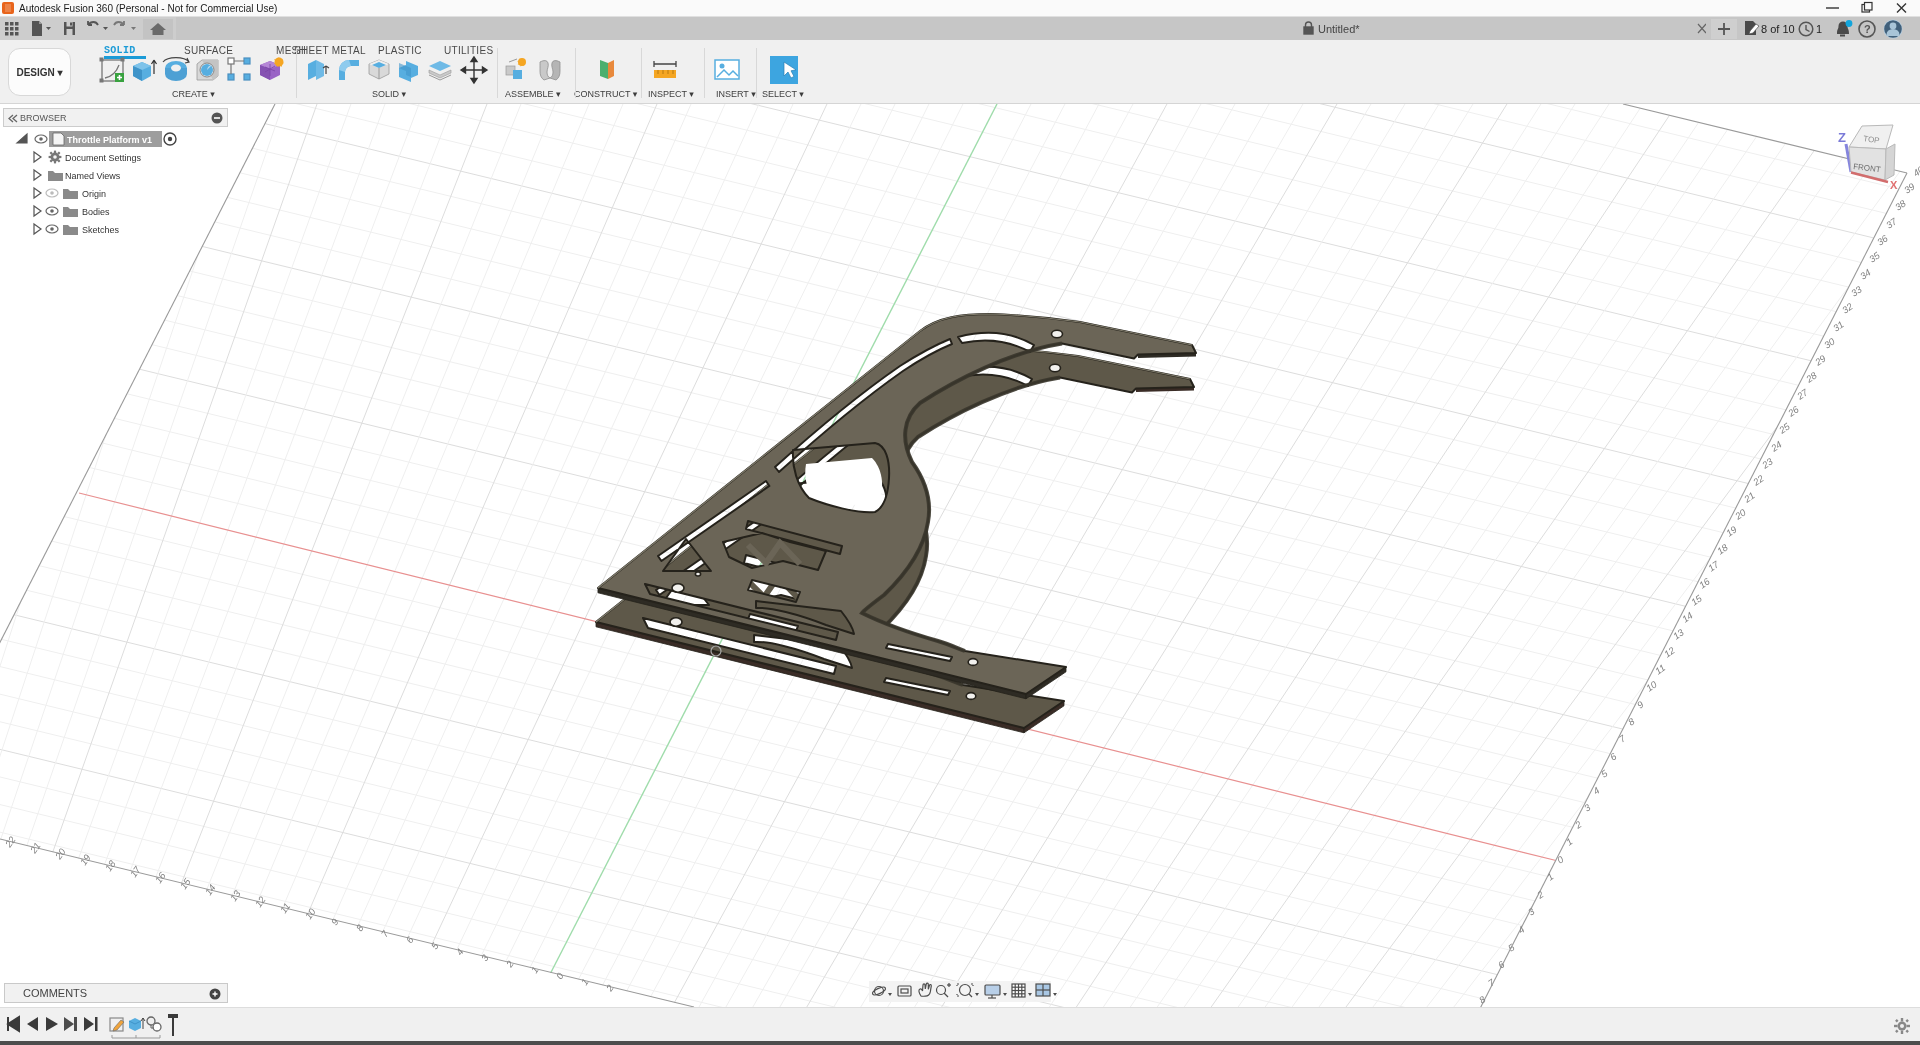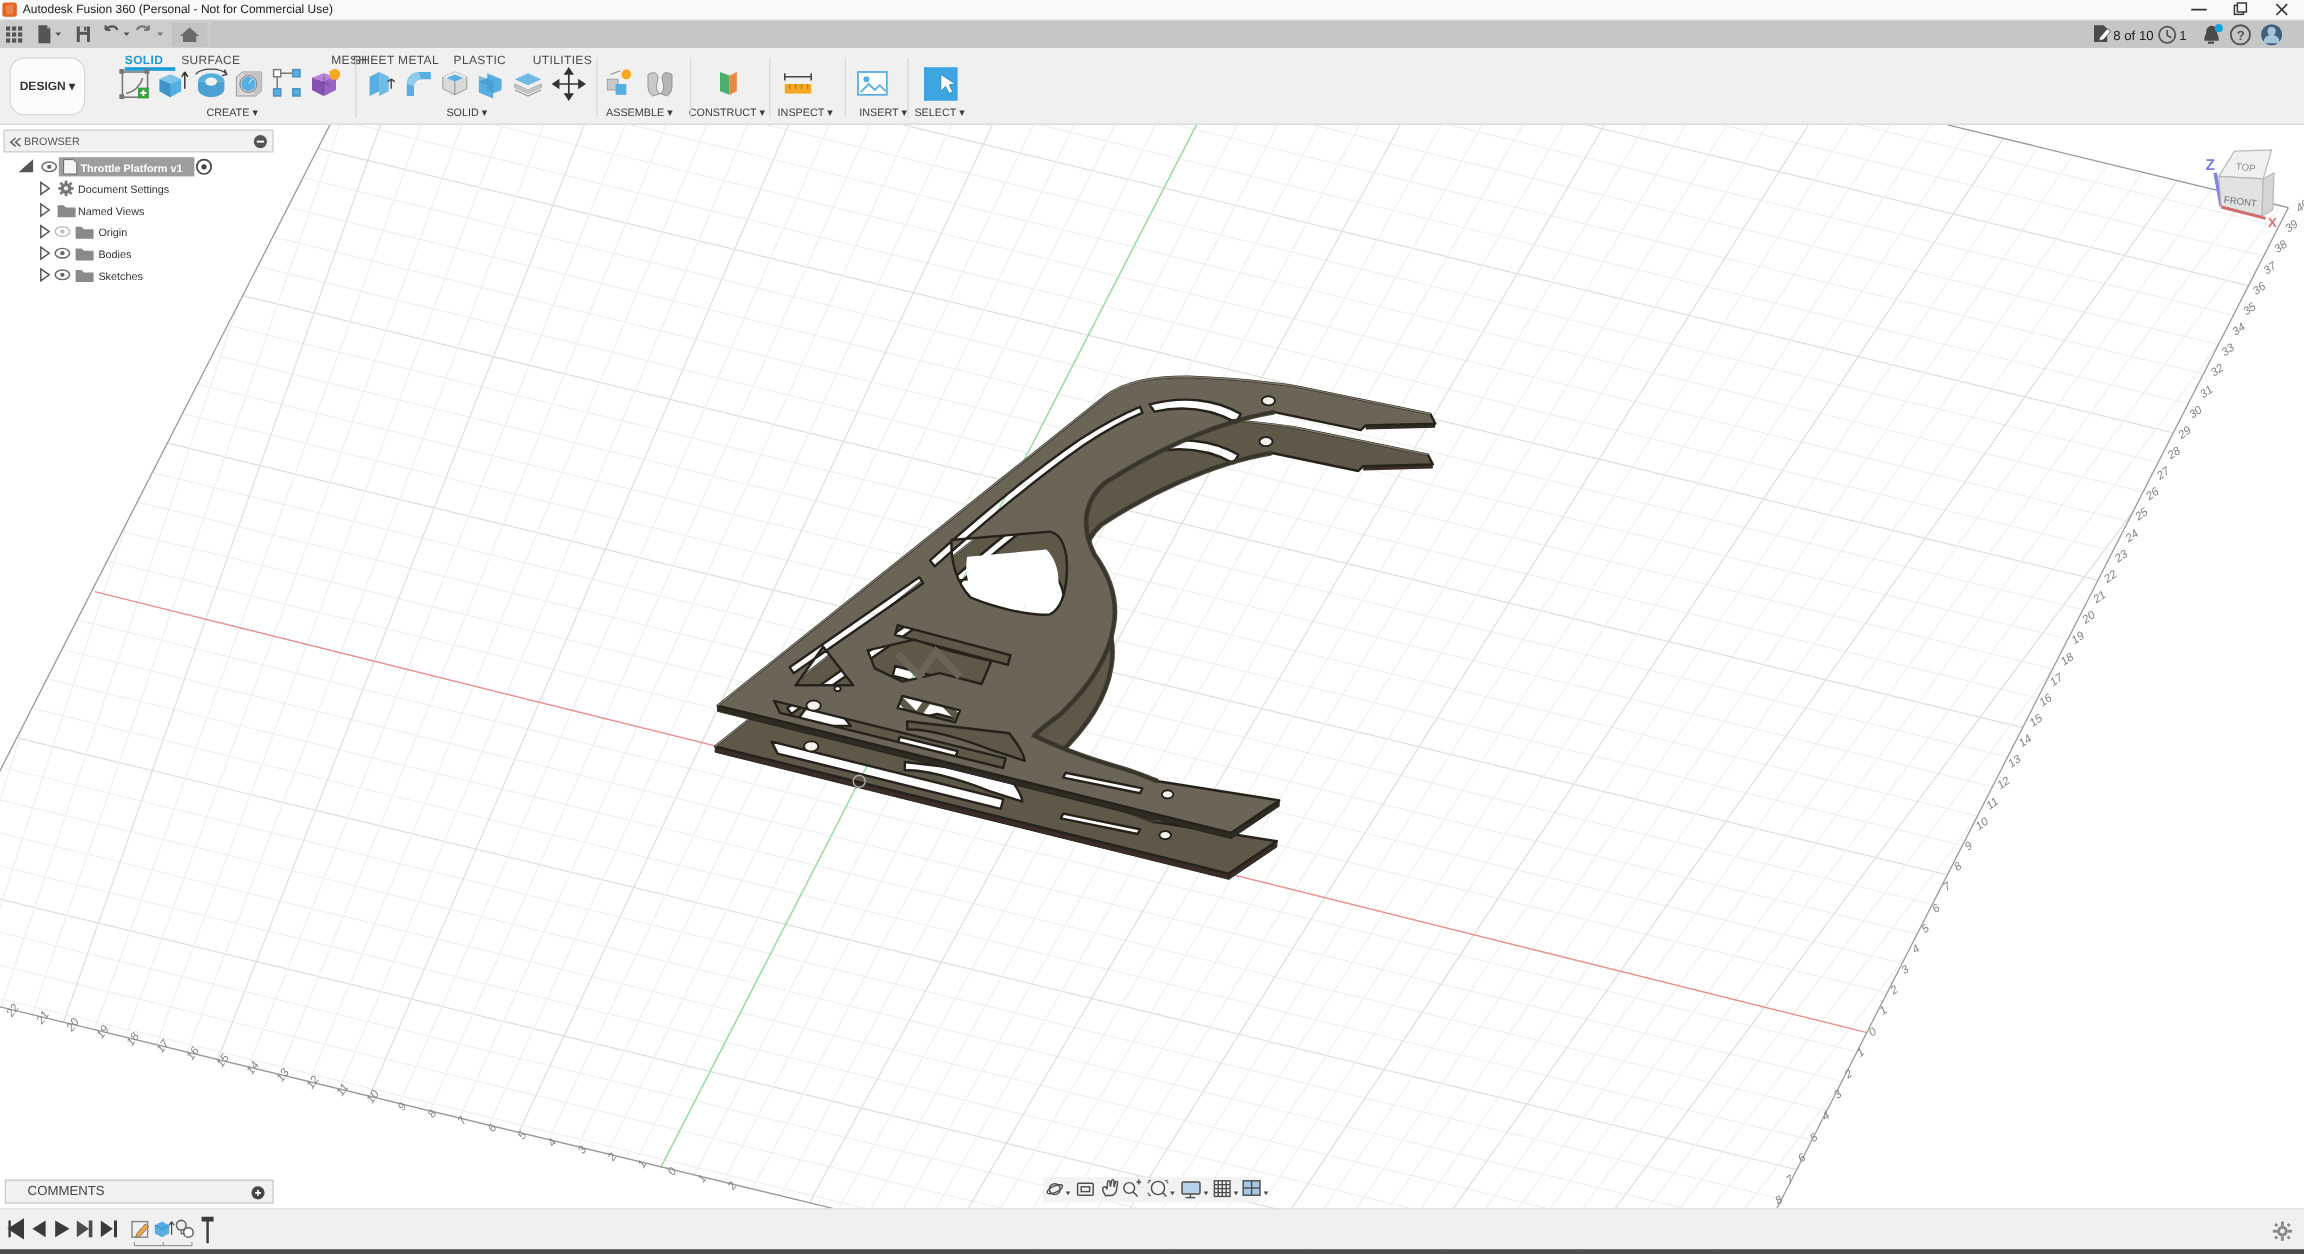"Untitled*" div { html: none -> <div> <svg> <g> <rect></rect> <path></path> </g> <text>Untitled*</text> <path></path> </svg> <svg> <rect></rect> <path></path> </svg> </div> }
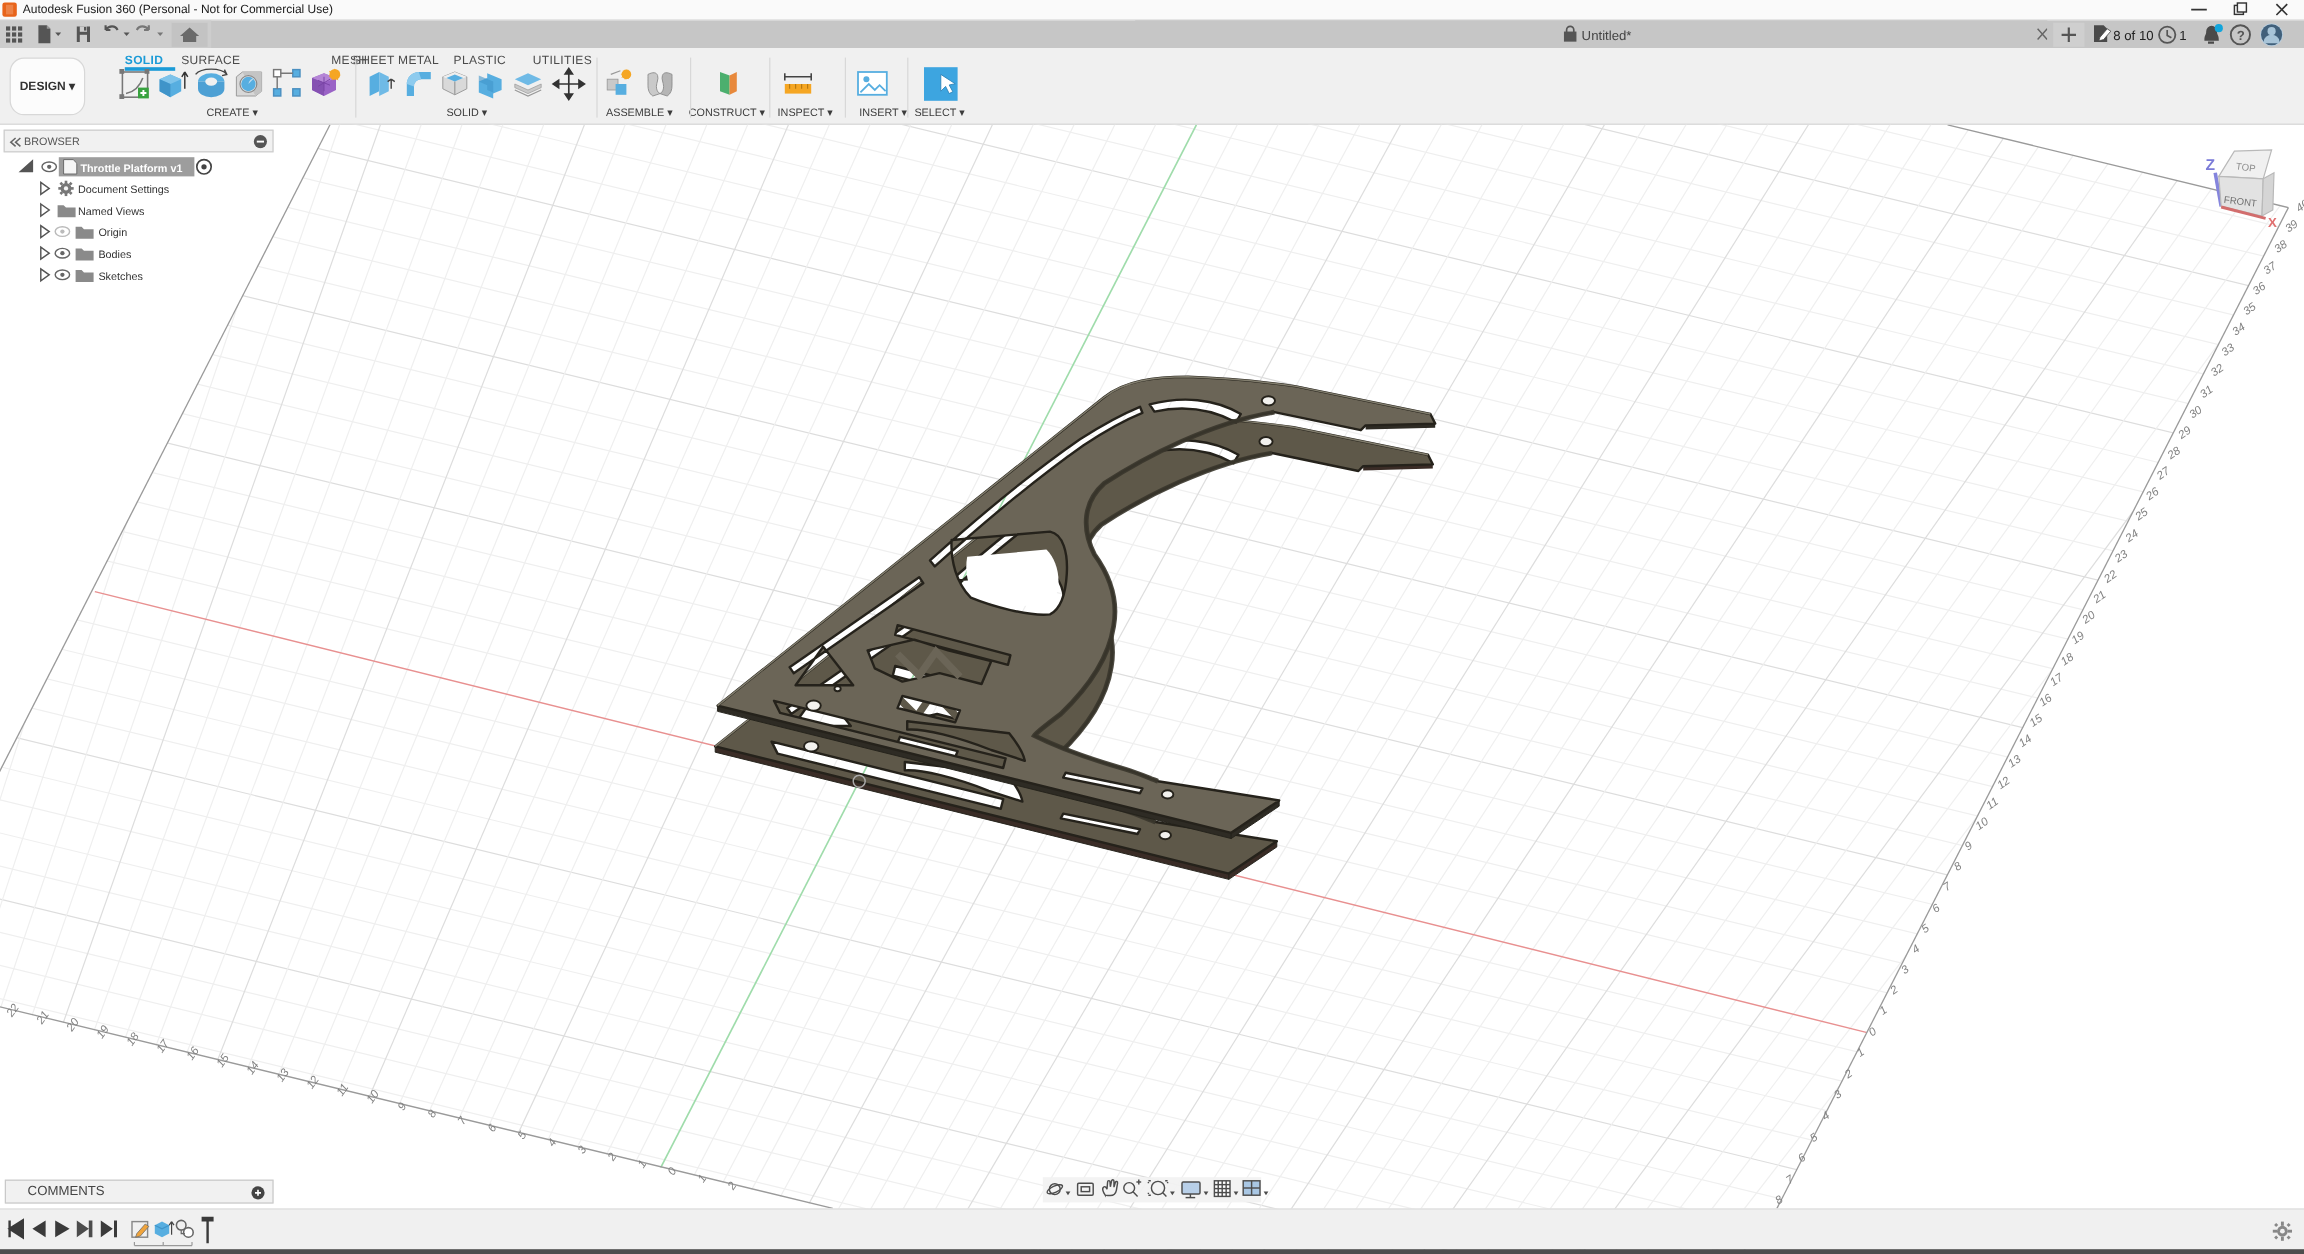"SOLID" div.ribtab { font-family: none -> Liberation Mono, monospace }
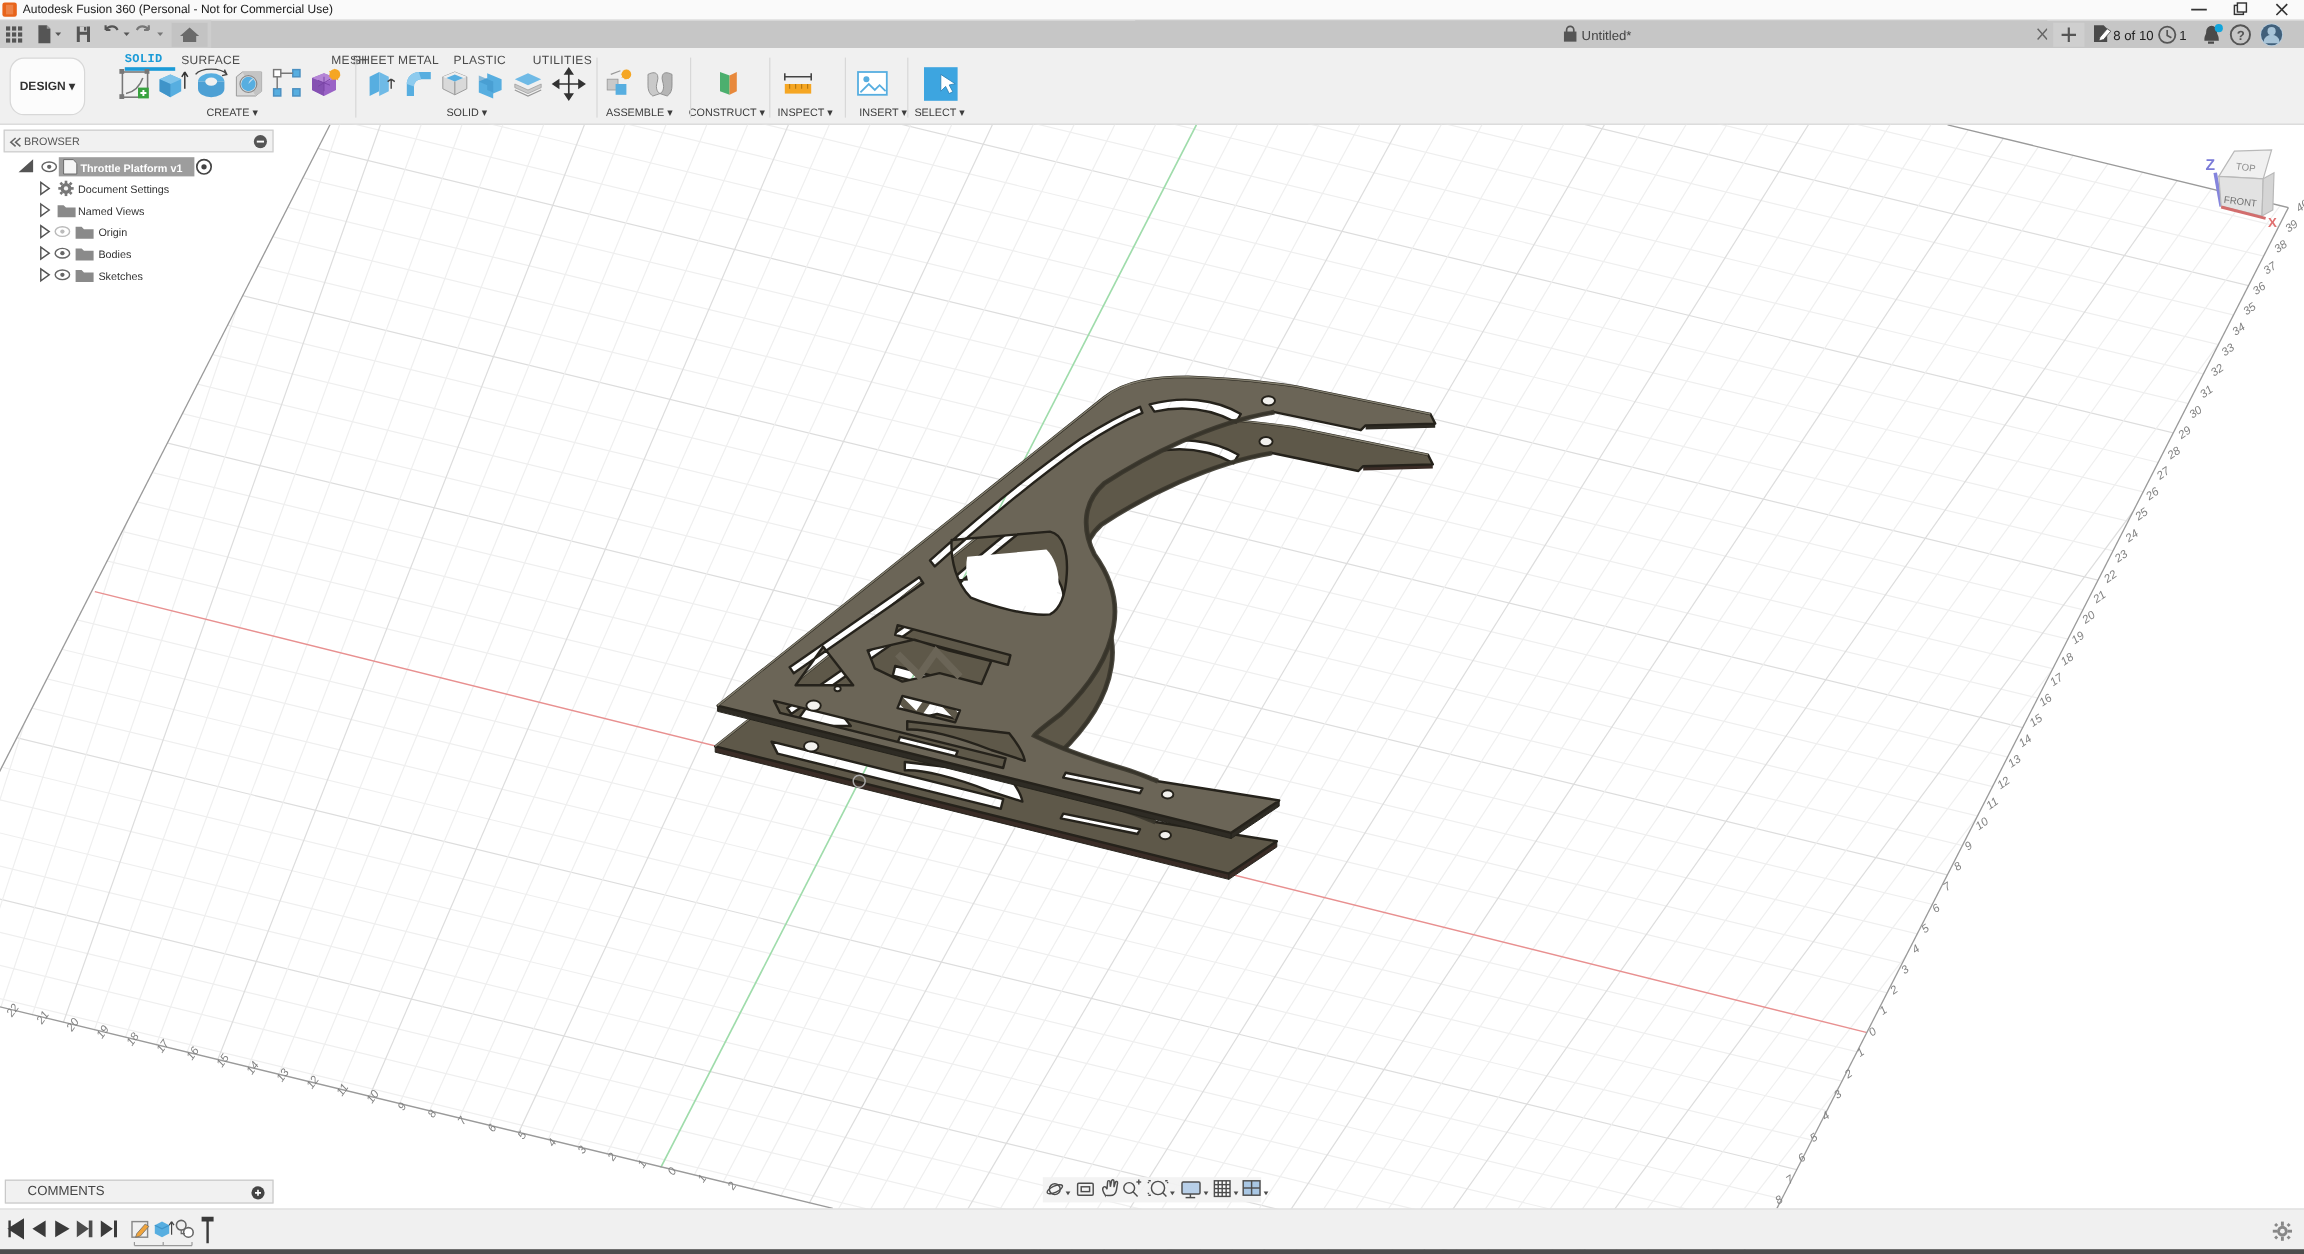"SURFACE" div.ribtab { left: 151px -> 184px }
